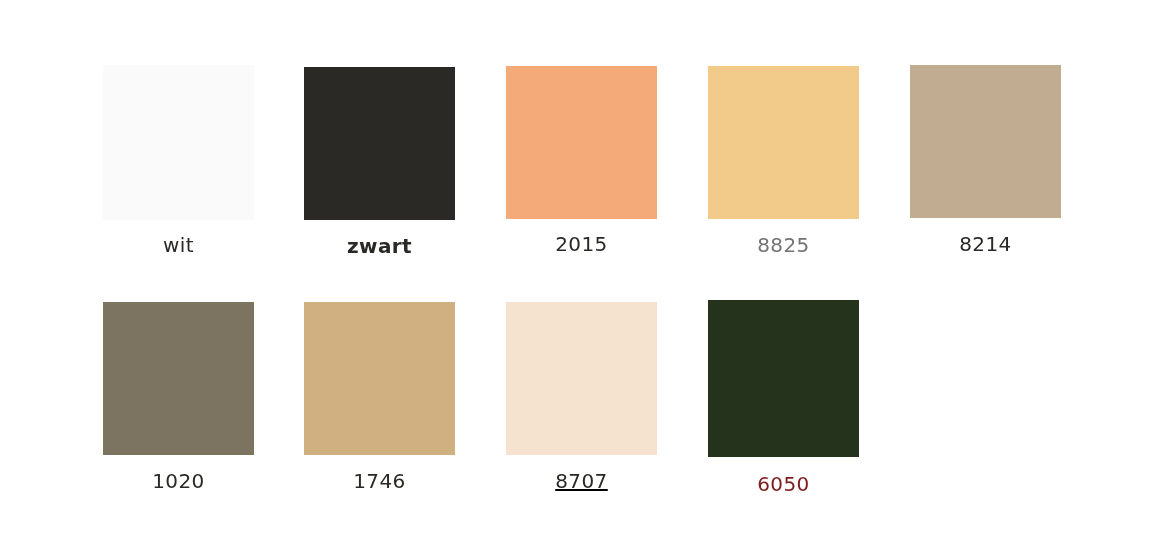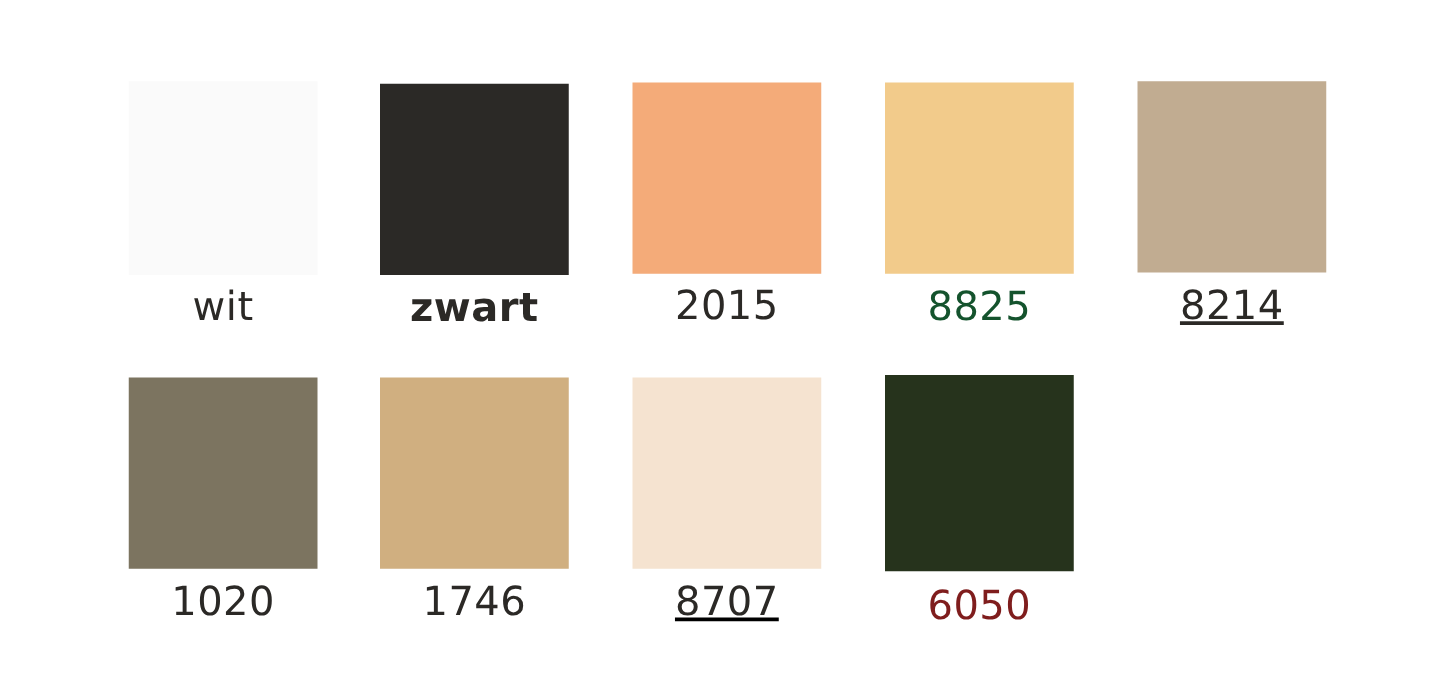"wit" .swatch-label { font-size: 32px -> 20px }
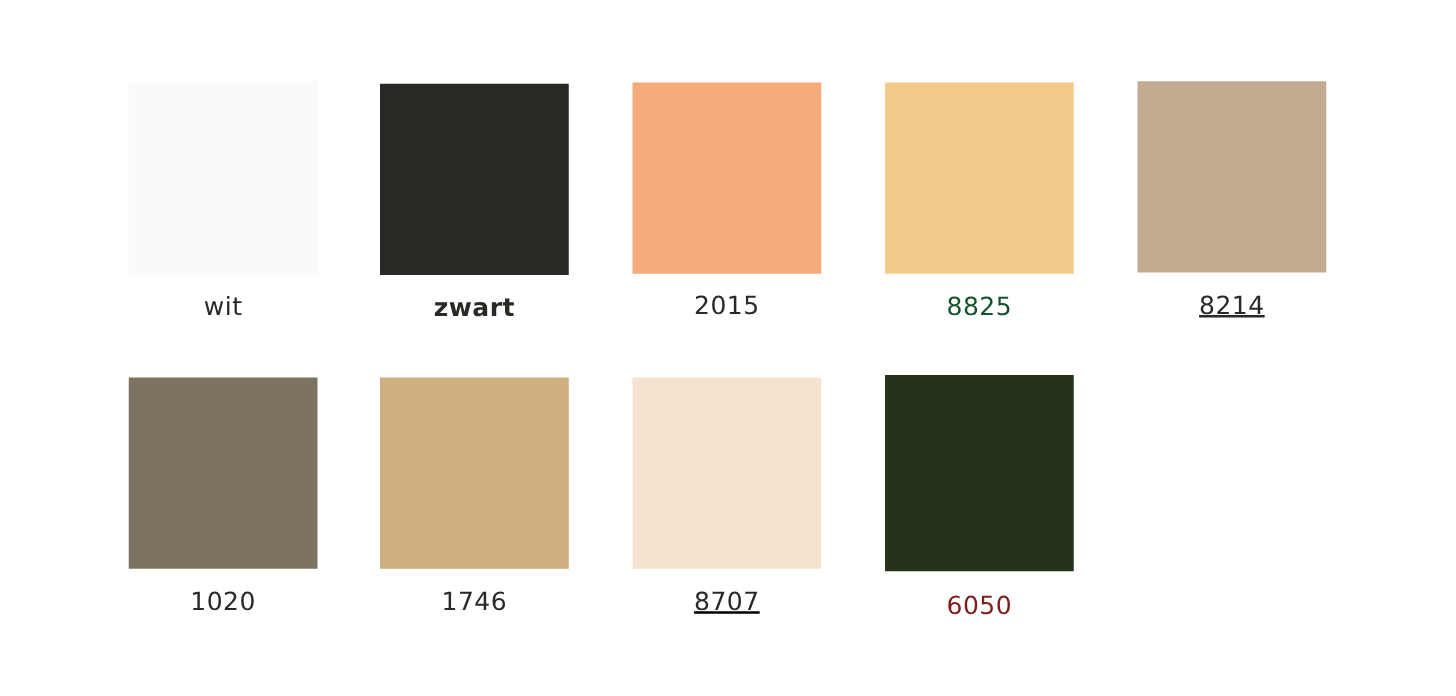"8825" div.swatch-label { color: #14532d -> #737373 }
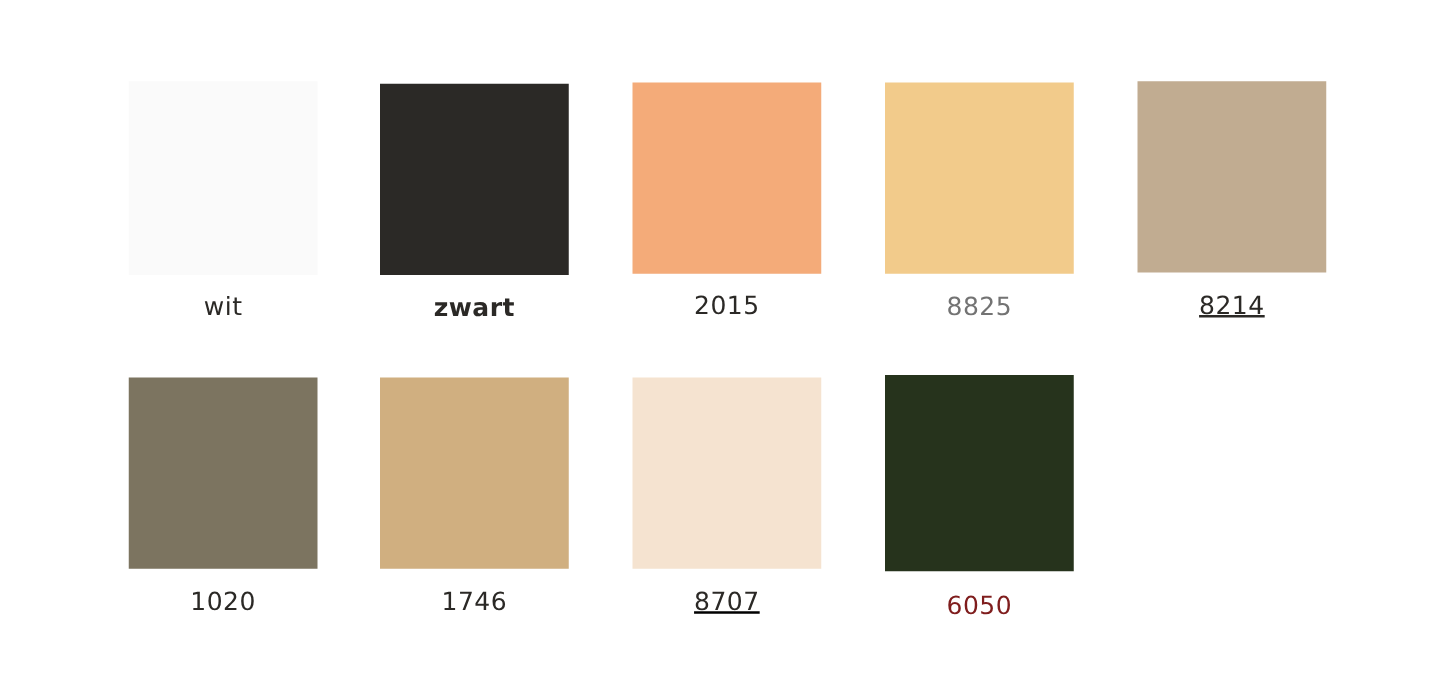"8214" div.swatch-label { text-decoration: underline -> none }
